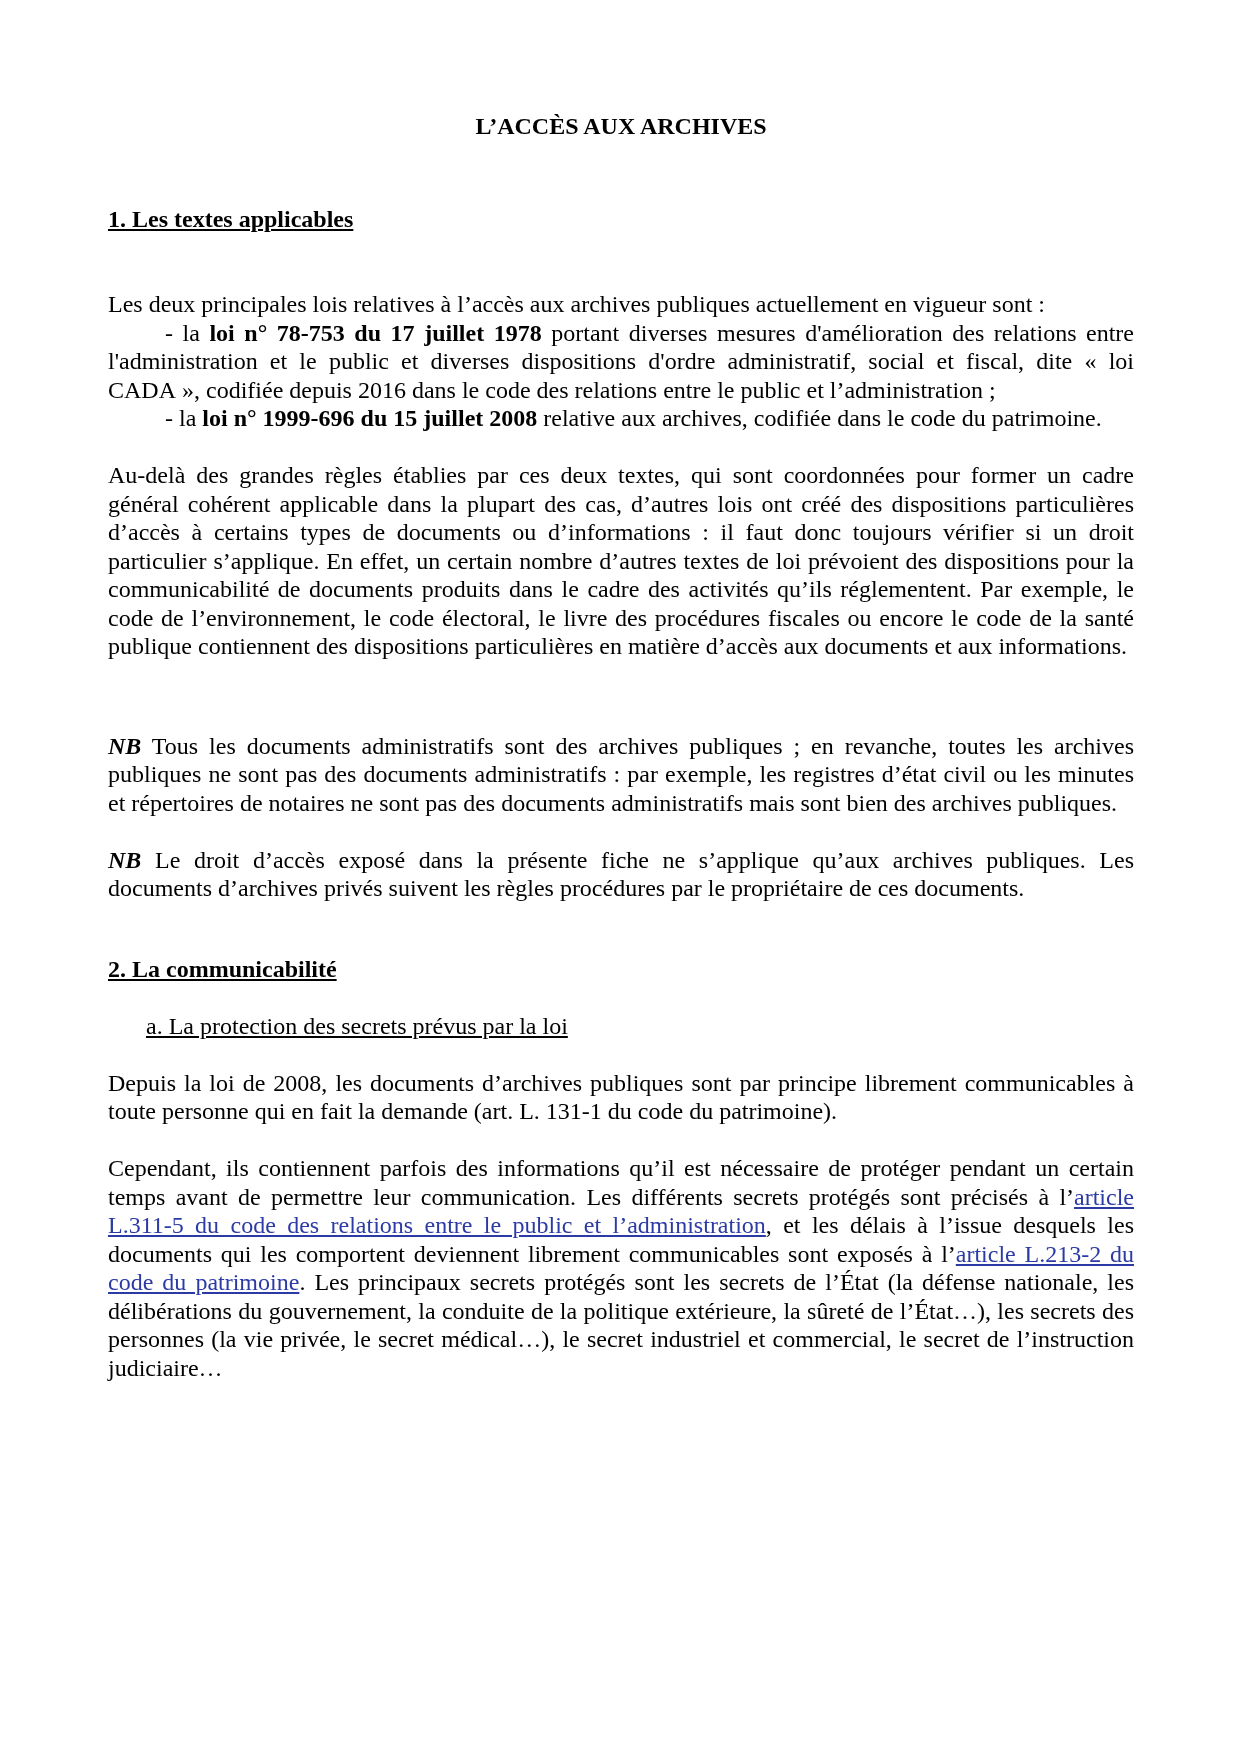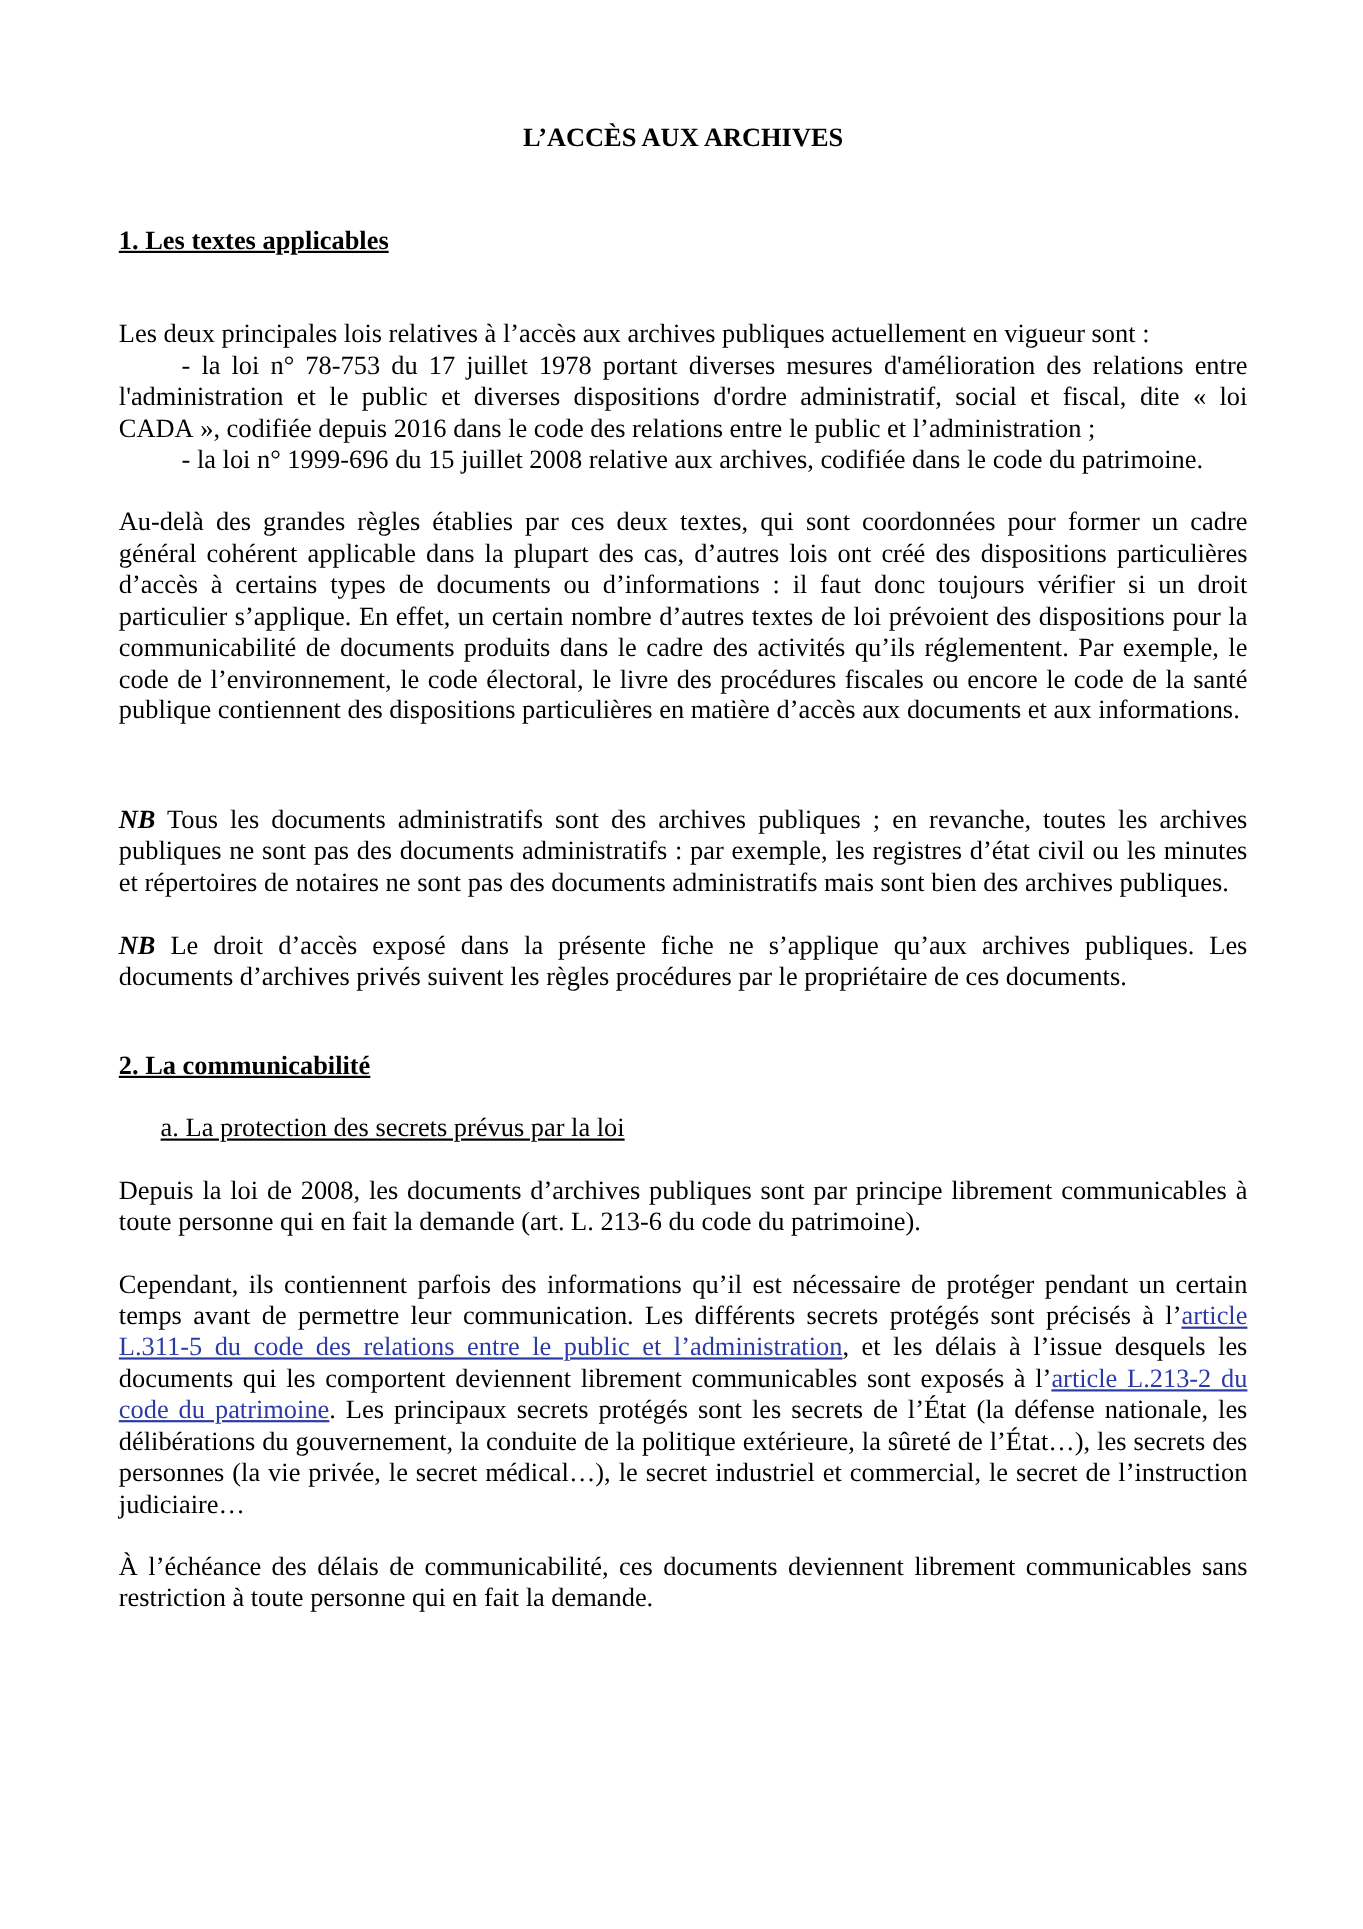"loi n° 78-753 du 17" .seg-b { font-weight: 400 -> 700 }
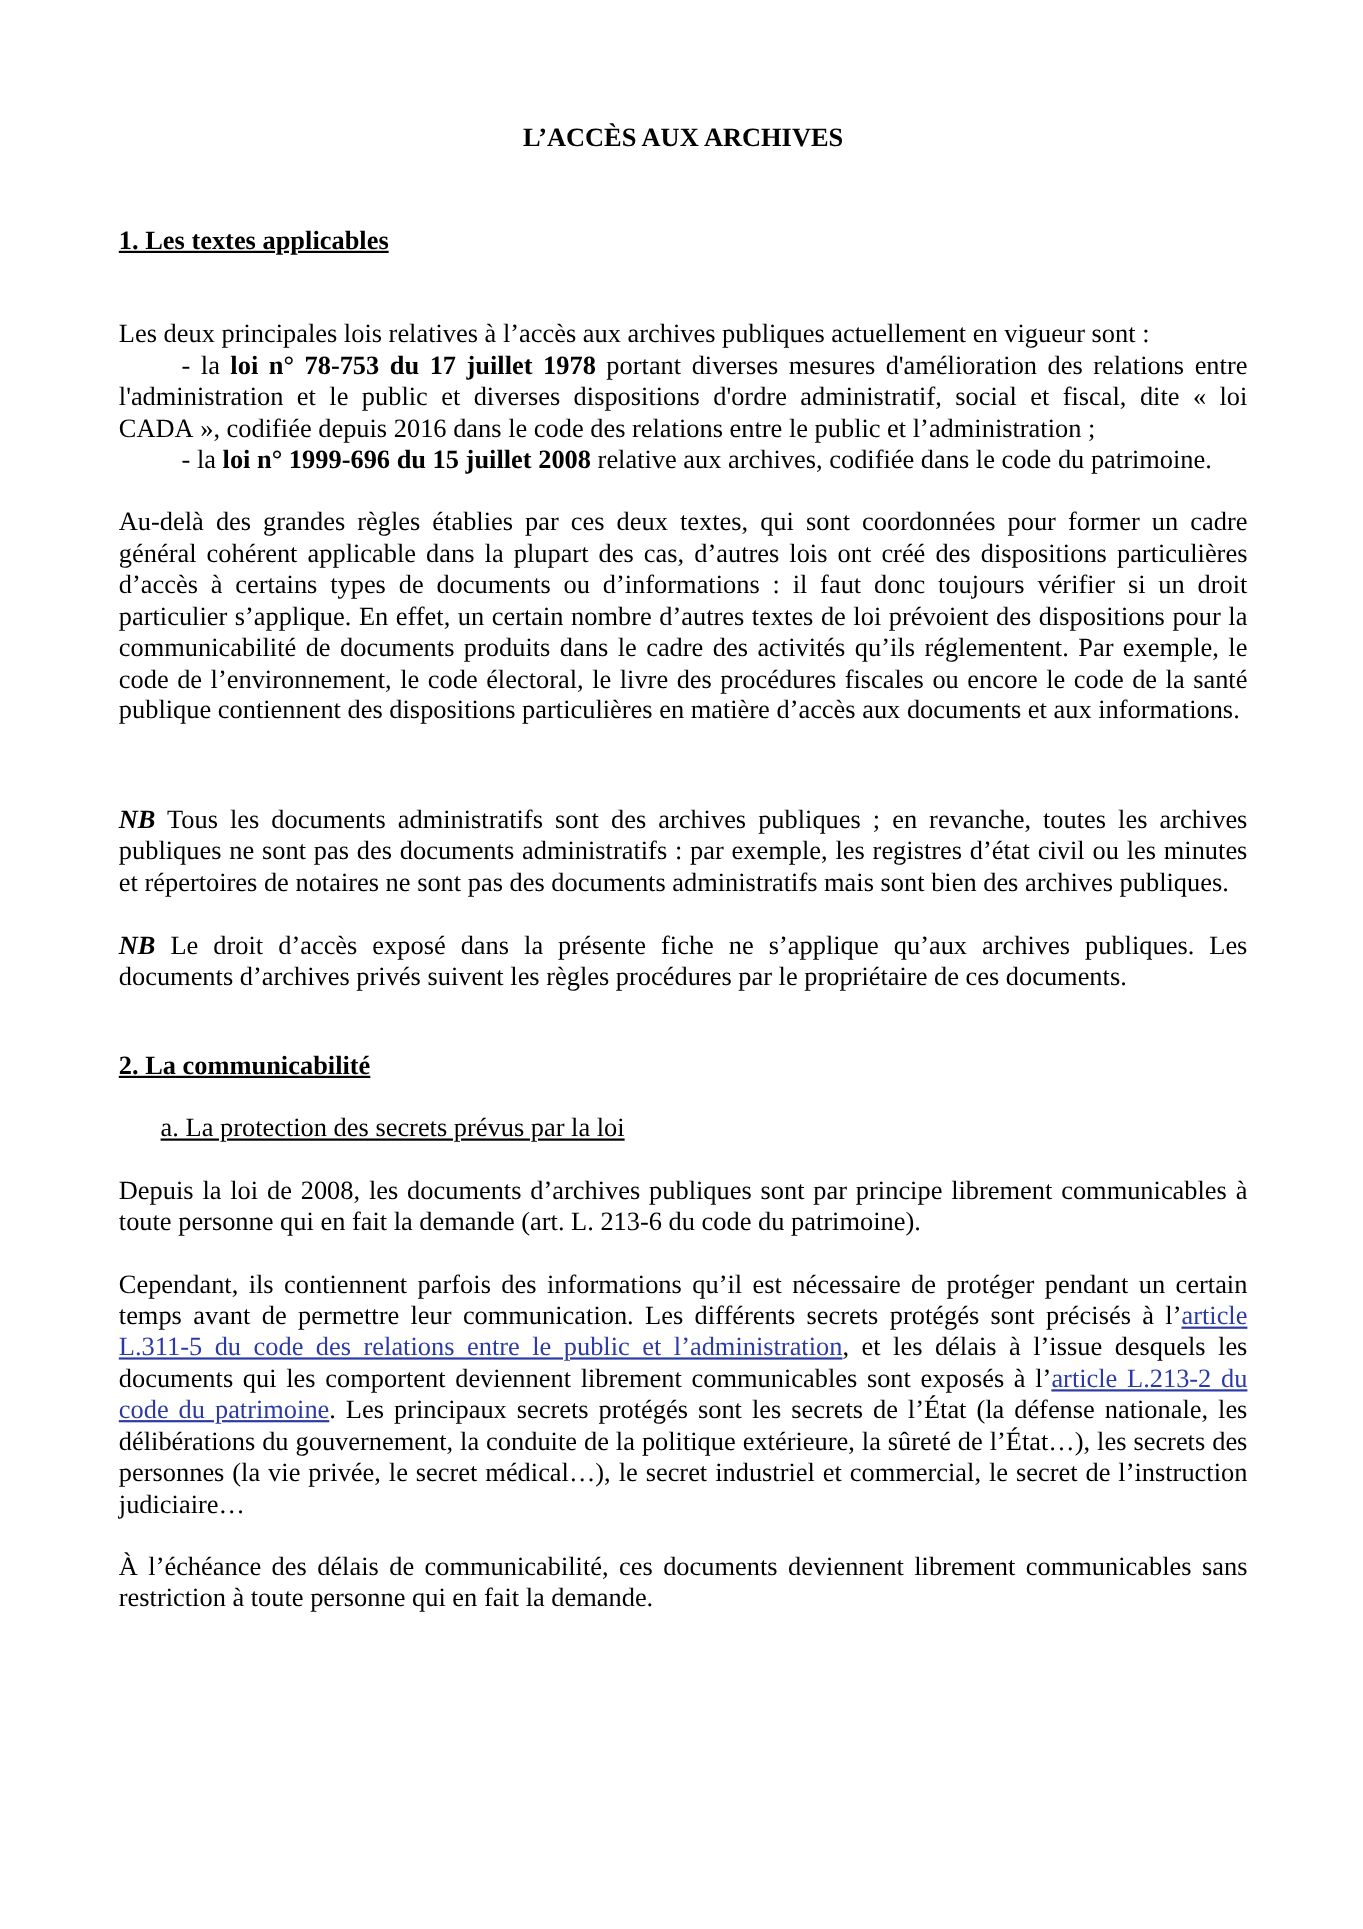"Depuis la loi de 2008," span { text: 213-6 -> 131-1 }
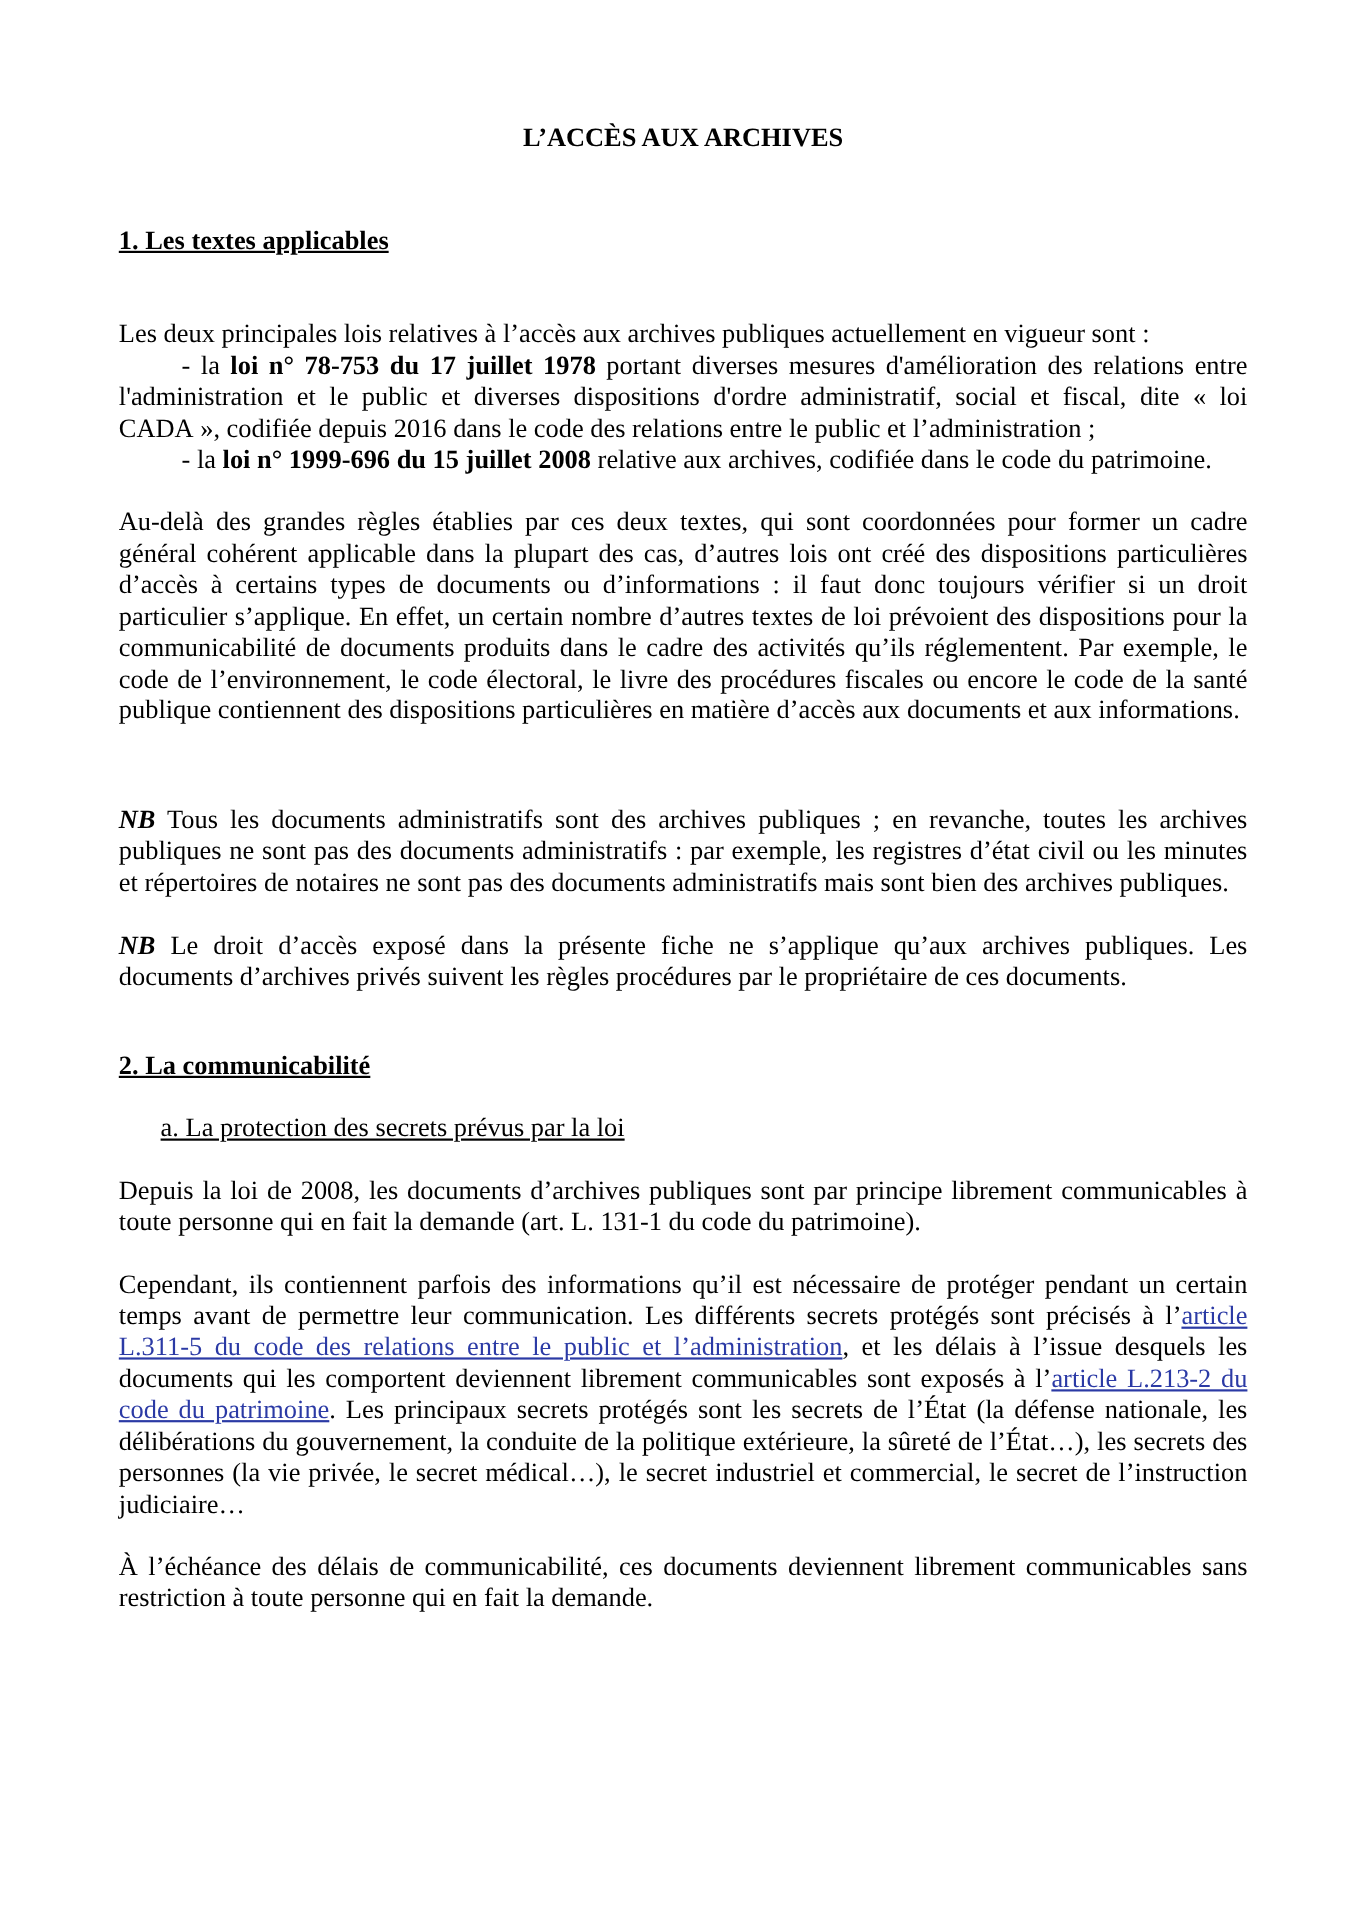"À l’échéance des délais de" div.blk { html: <div><span>À l’échéance des délais de communicabilité, ces documents deviennent librement communicables sans restriction à toute personne qui en fait la demande.</span></div> -> none }
